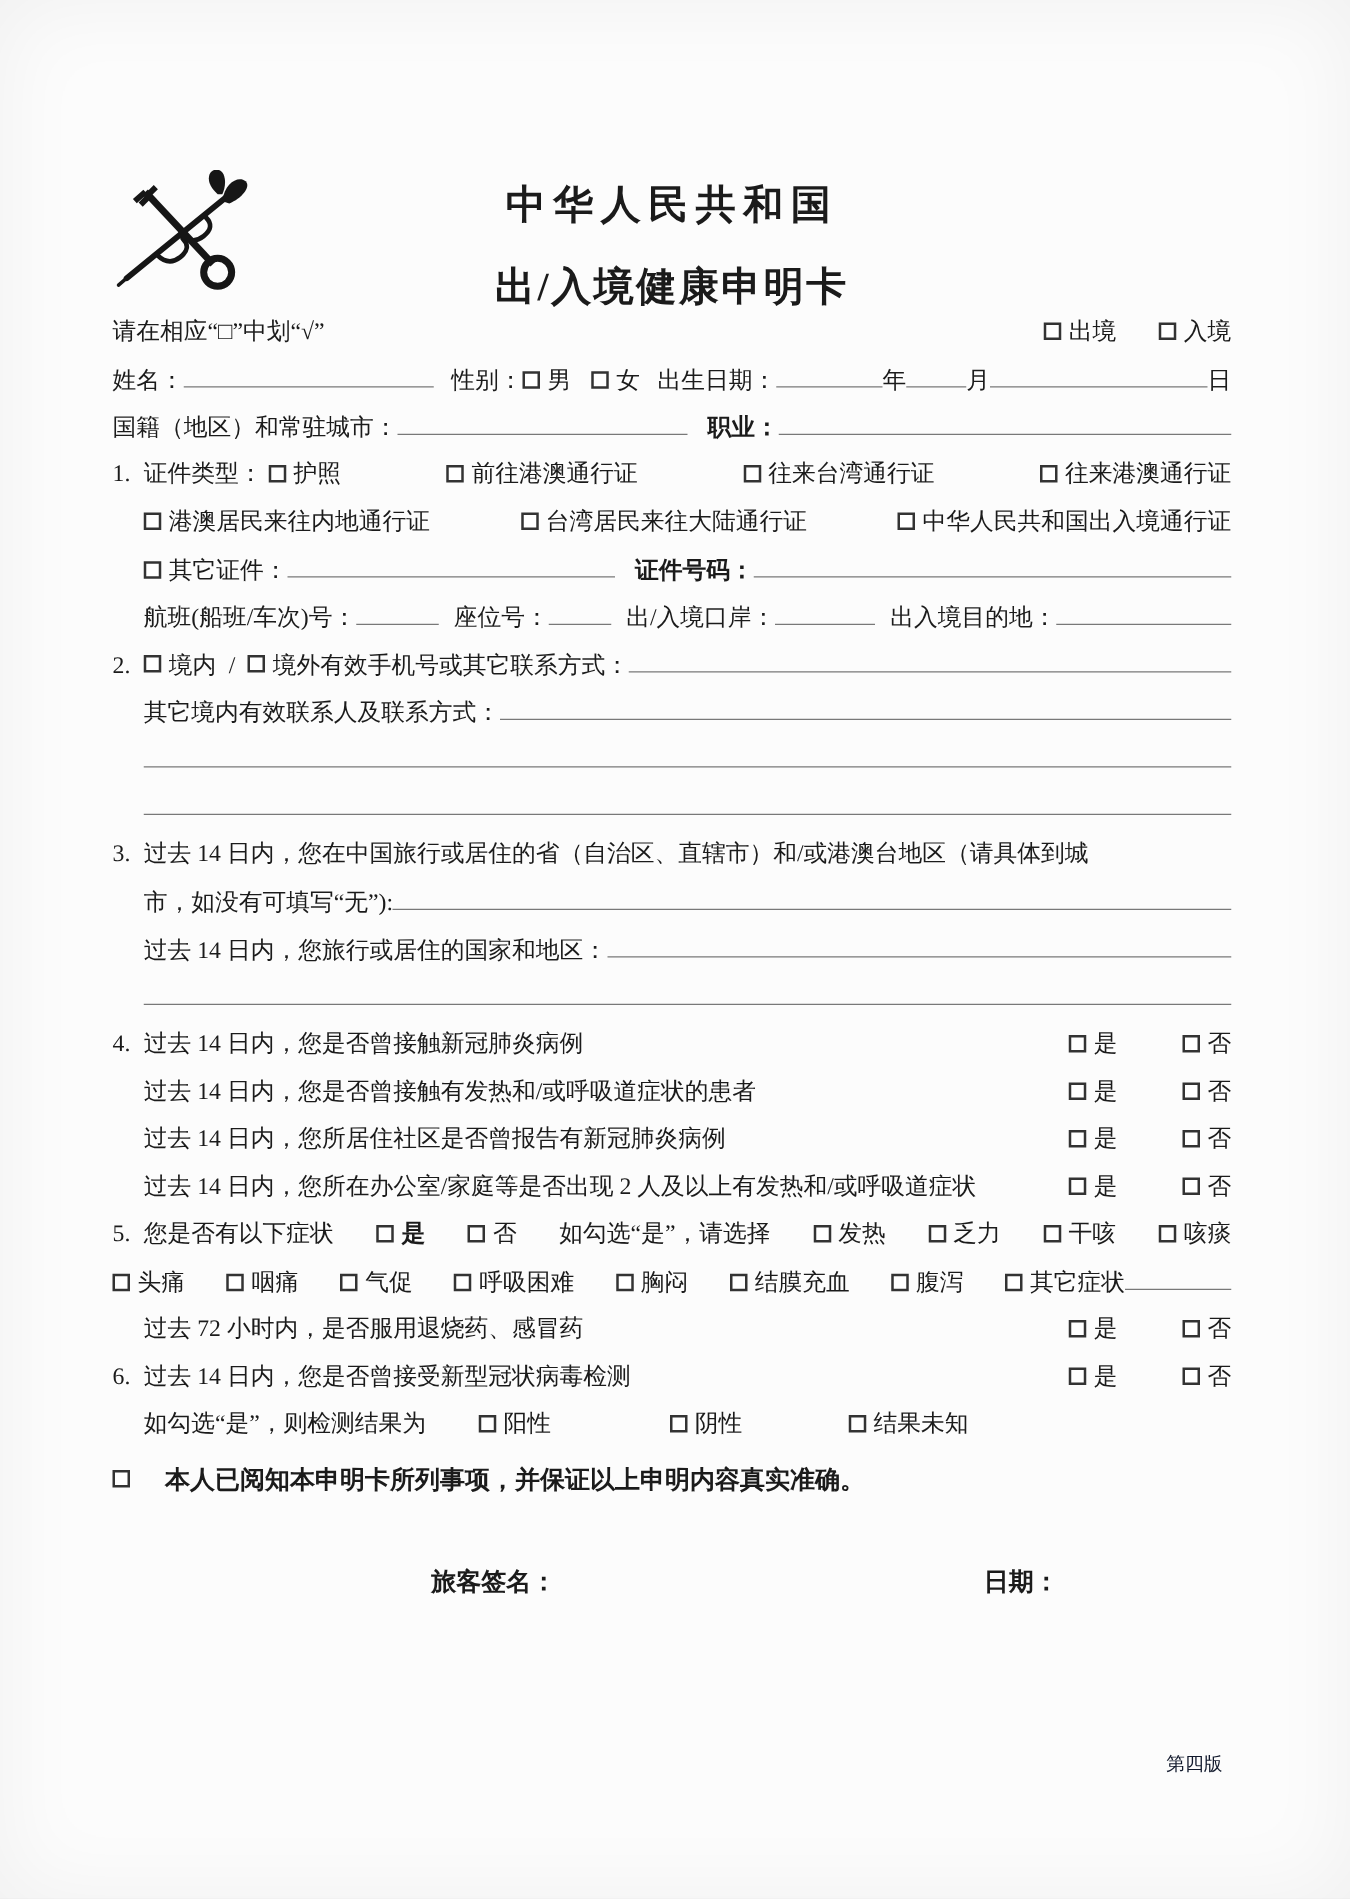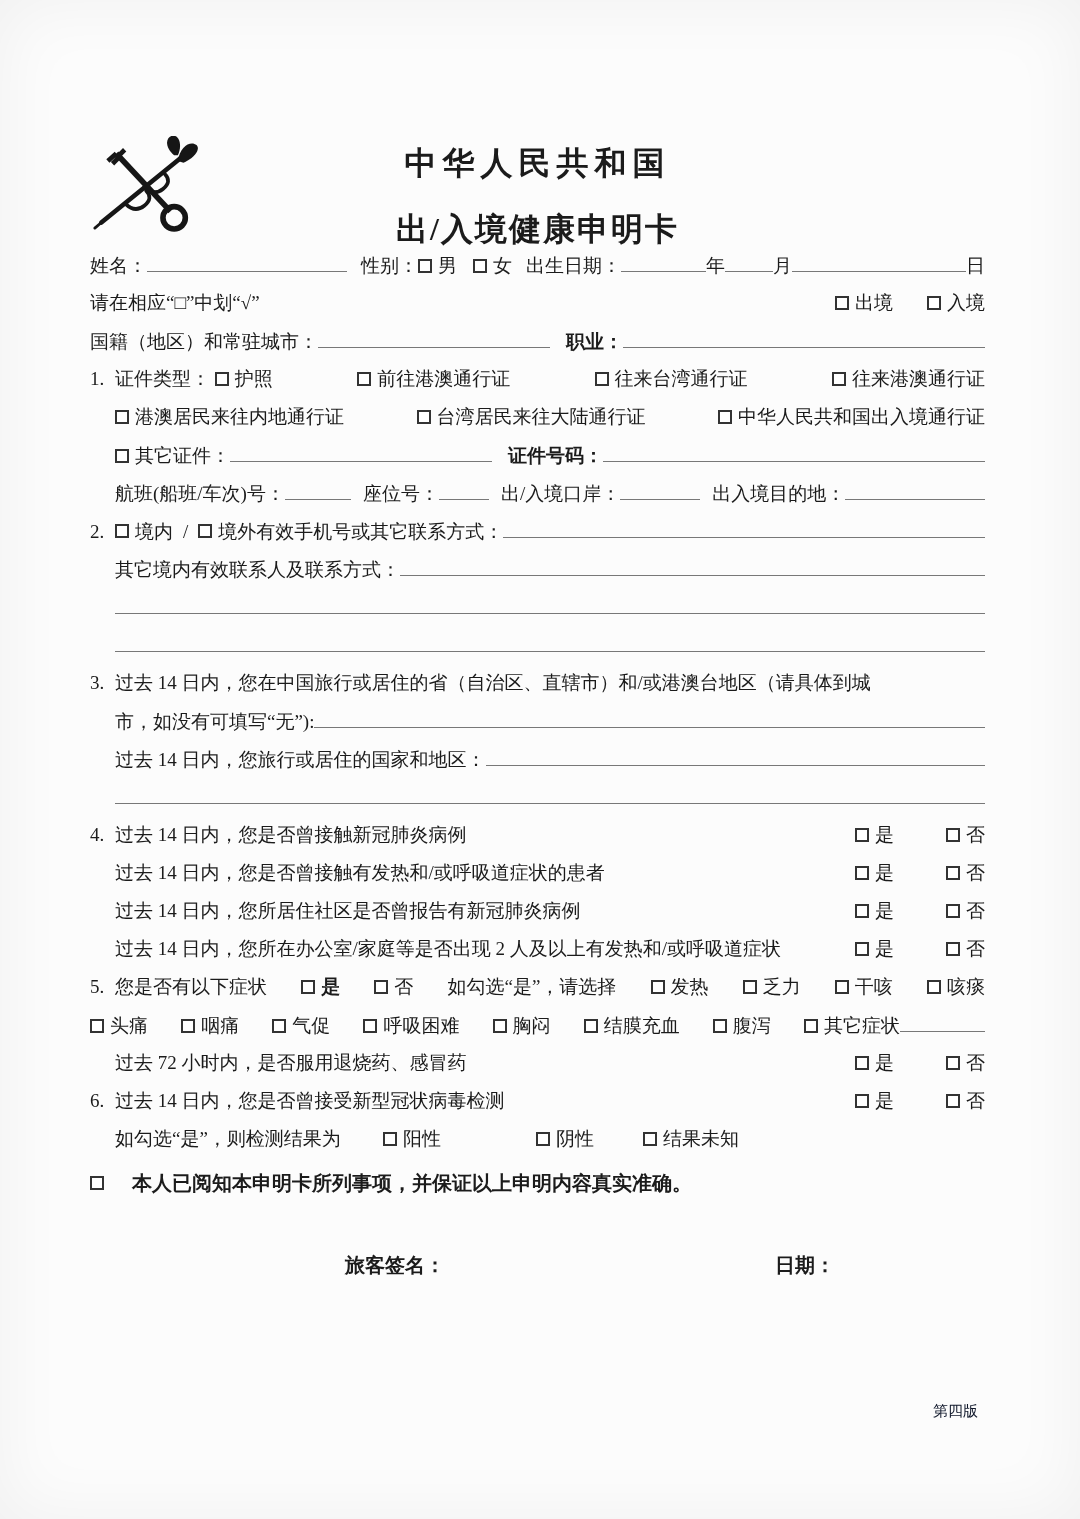"姓名：" div.line { order: before "请在相应“□”中划“√”" -> after "请在相应“□”中划“√”" }
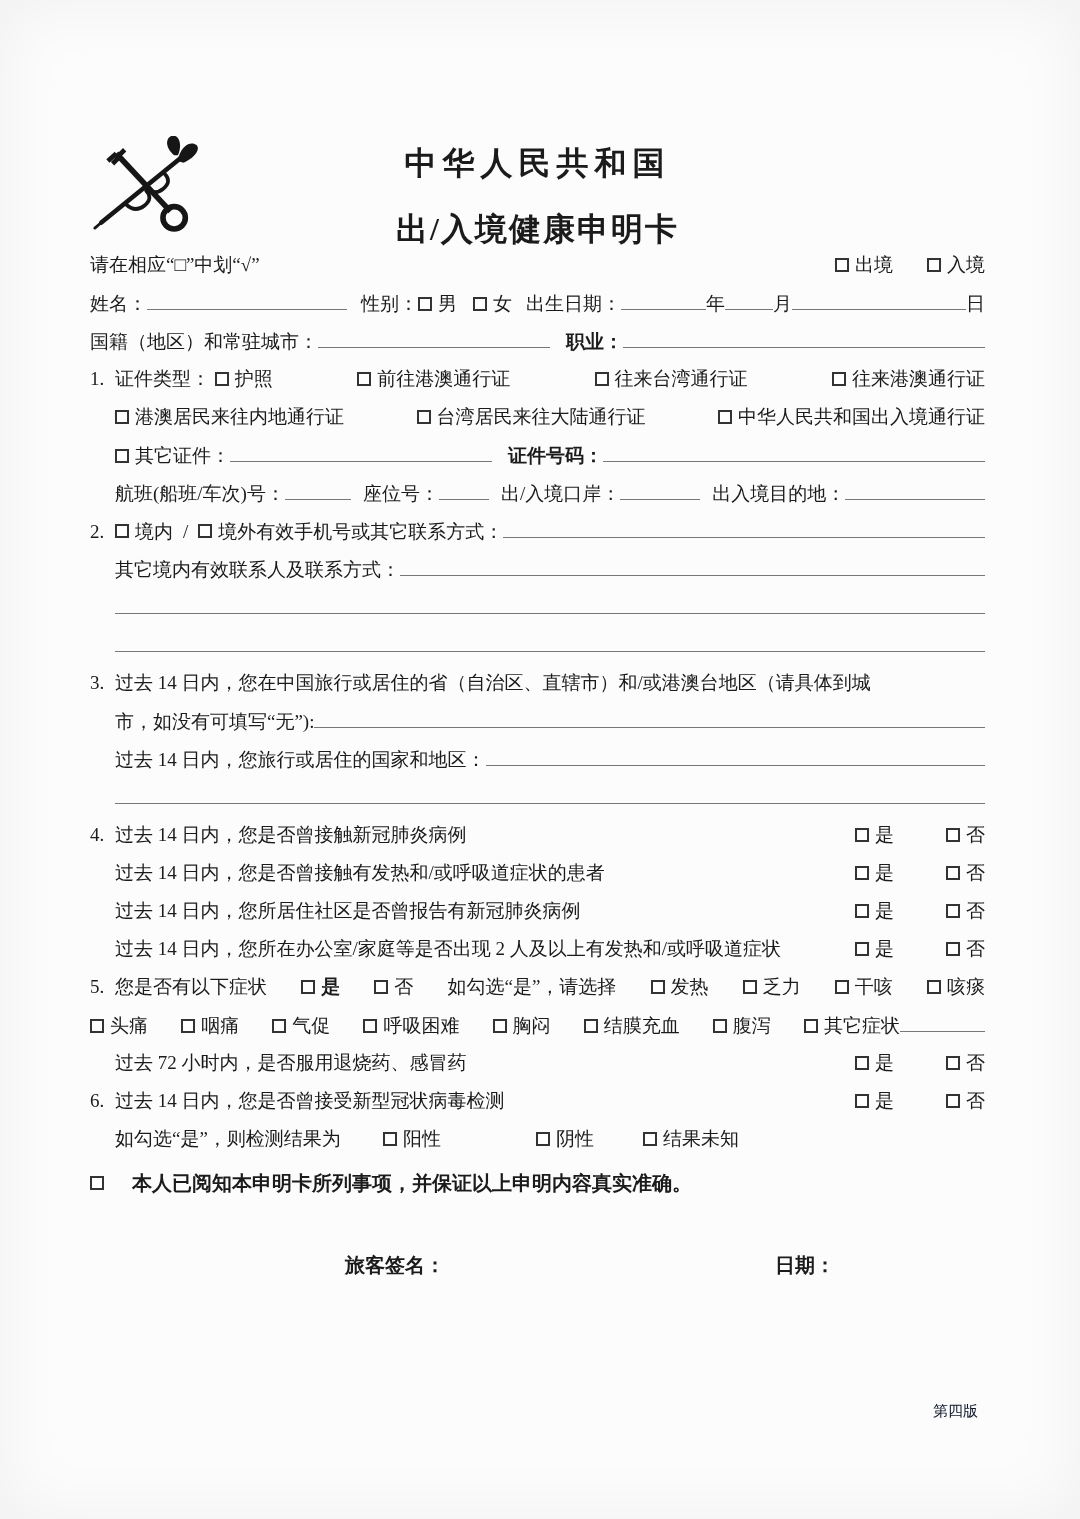"结果未知" span.opt { margin-left: 49px -> 85px }
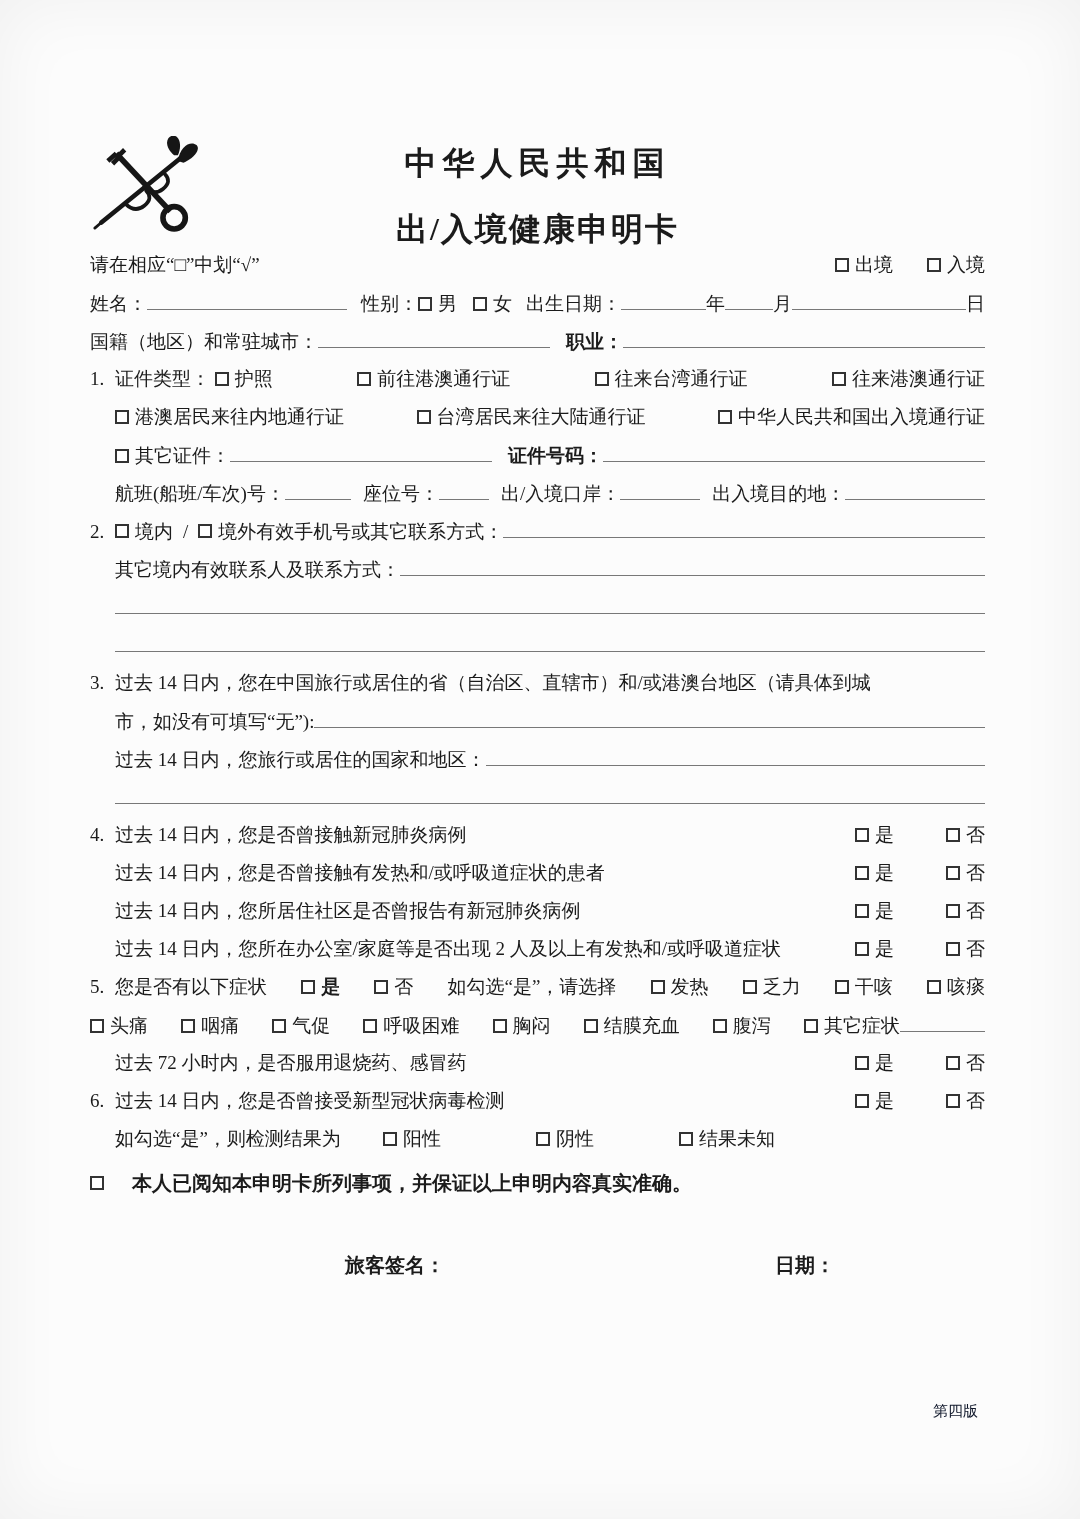"旅客签名：" .sigrow { gap: none -> 12px }
